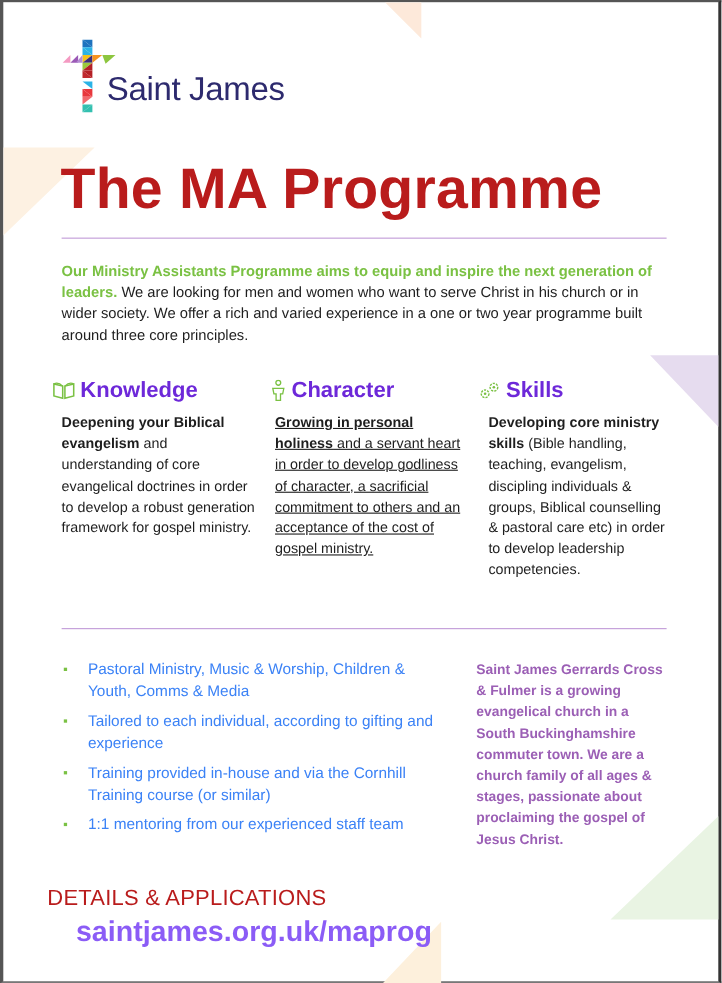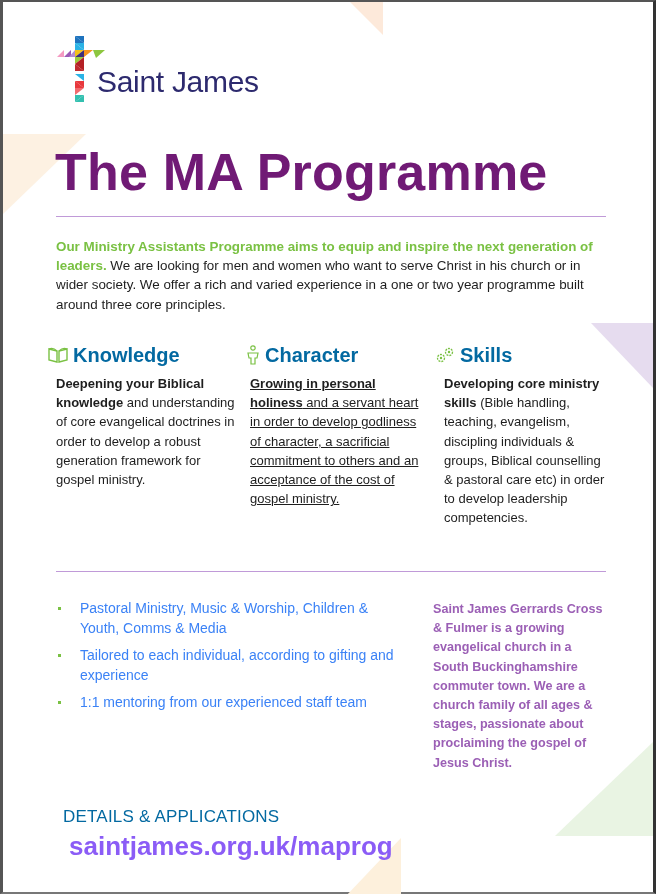"The MA Programme" .title { color: #701a75 -> #b91c1c }
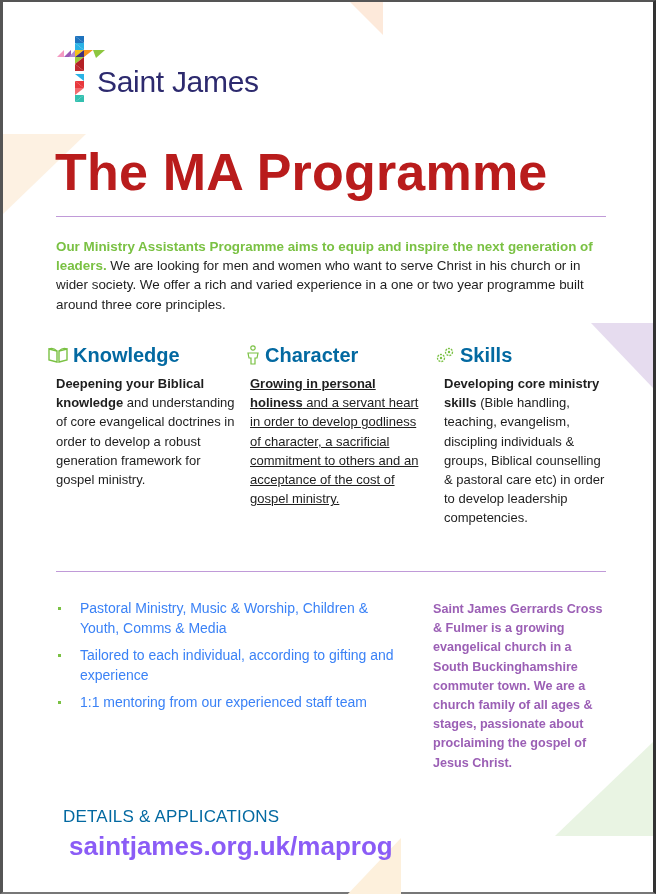"Knowledge" .col-head { color: #0369a1 -> #6d28d9 }
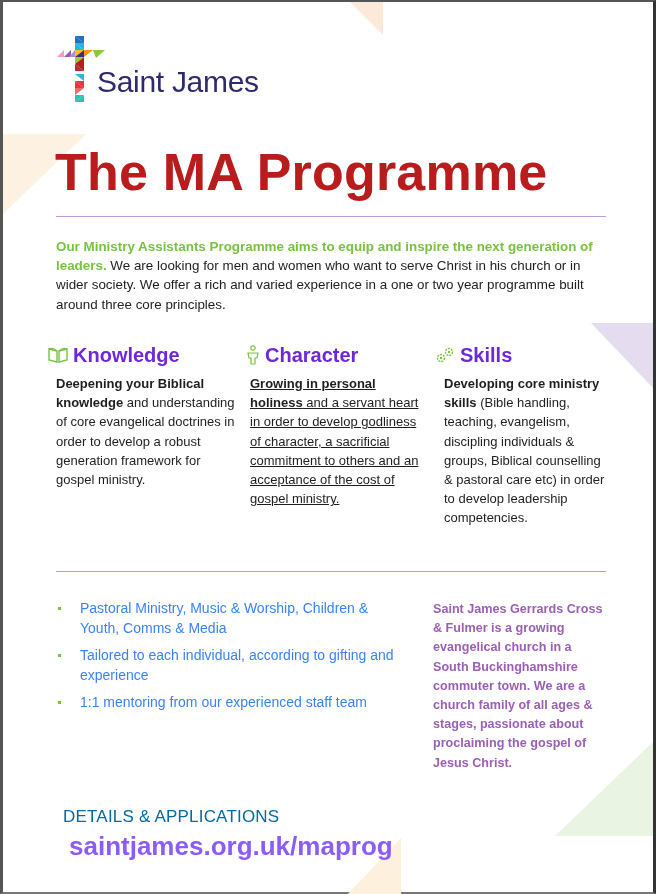"Deepening your Biblical knowledge" b { text: knowledge -> evangelism }
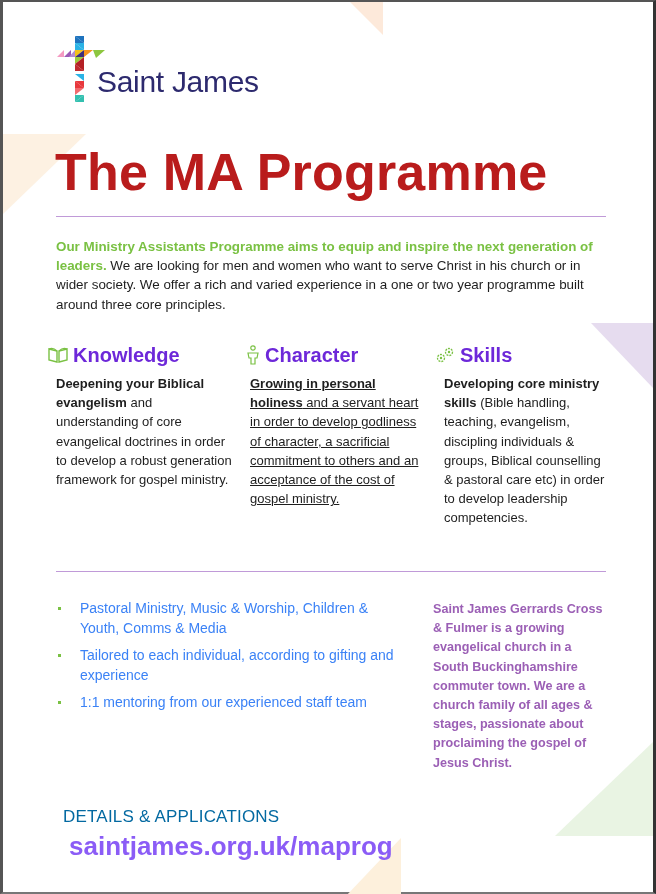"Training provided in-house and via" li { html: none -> <li><span></span><span>Training provided in-house and via the Cornhill Training course (or similar)</span></li> }
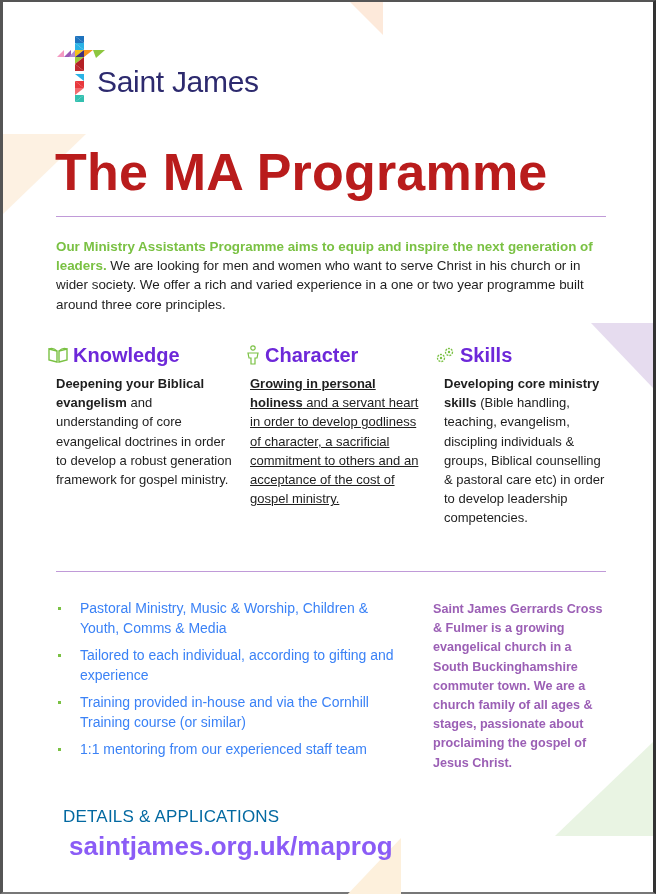"DETAILS & APPLICATIONS" .details-label { color: #0369a1 -> #b91c1c; font-size: 17px -> 20px; left: 60px -> 40px }
